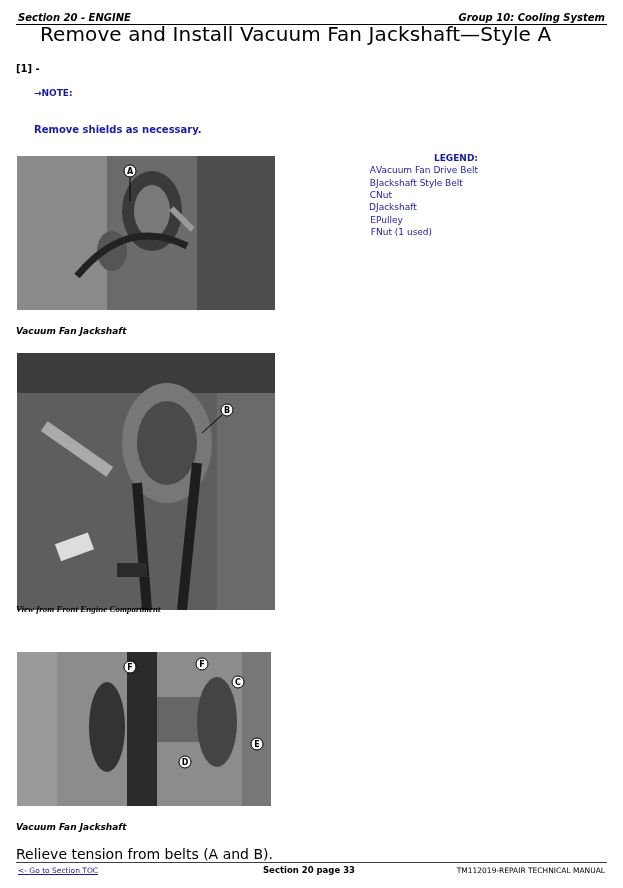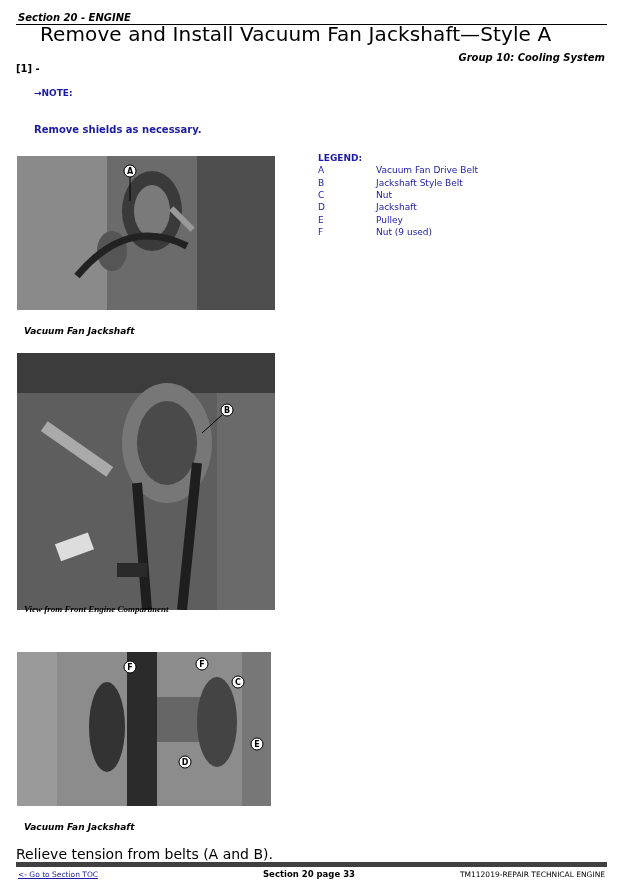"Group 10: Cooling System" .hdr .r { margin-top: 40px -> none }
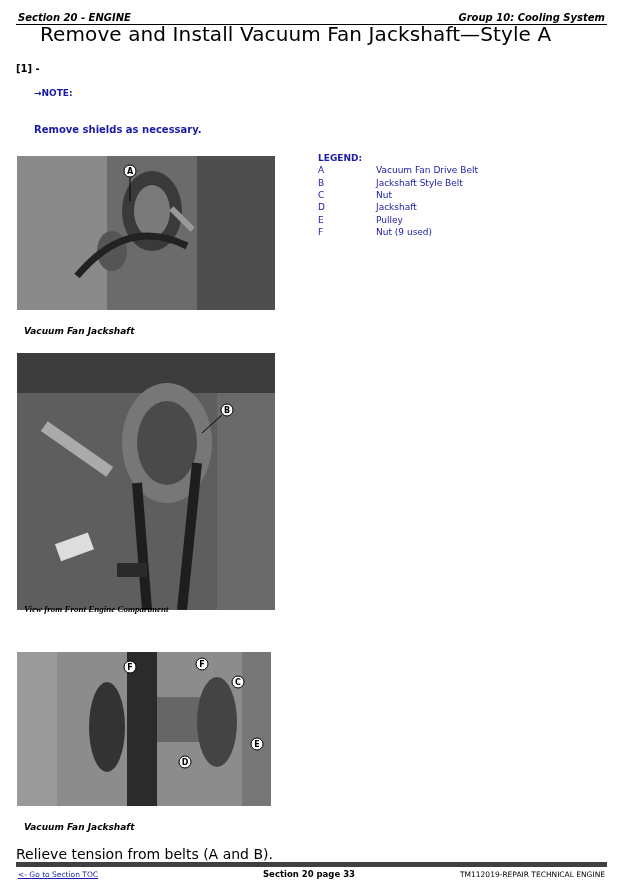"LEGEND:" .legend { text-align: none -> right }
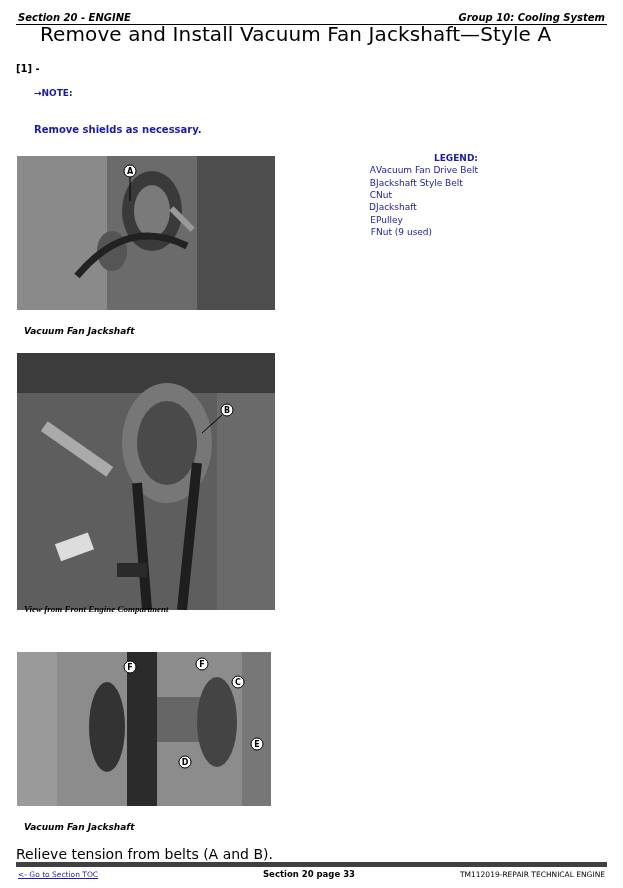"Nut (9 used)" span { text: 9 -> 1 }
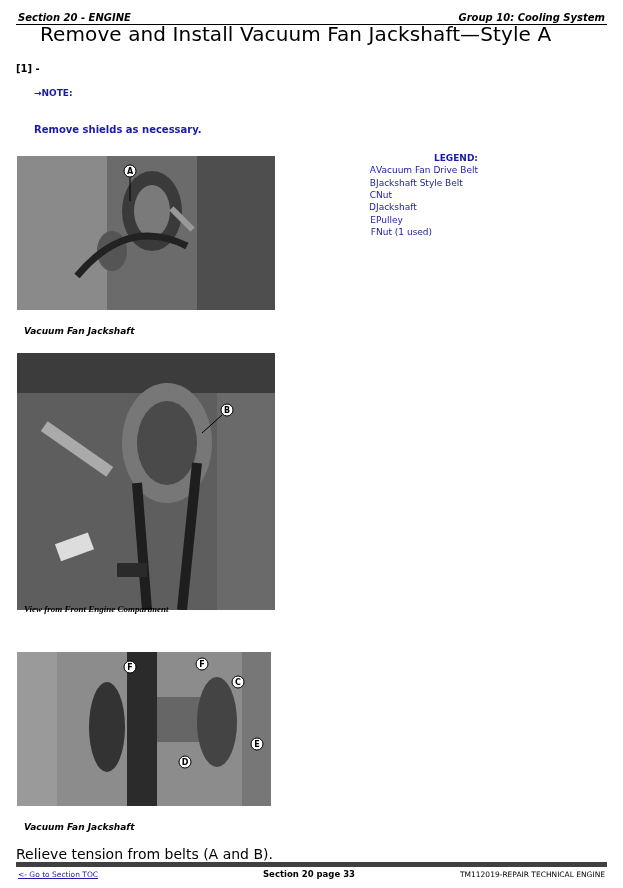"Vacuum Fan Jackshaft" .caption { margin-left: 8px -> none }
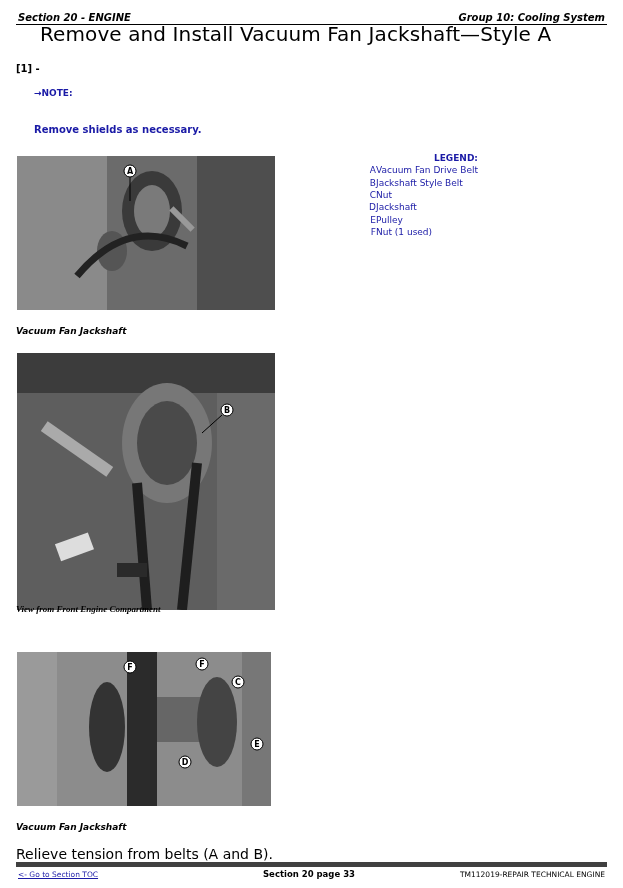"<- Go to Section TOC" .ftr { border-top: 5px solid #404040 -> 1px solid #404040 }
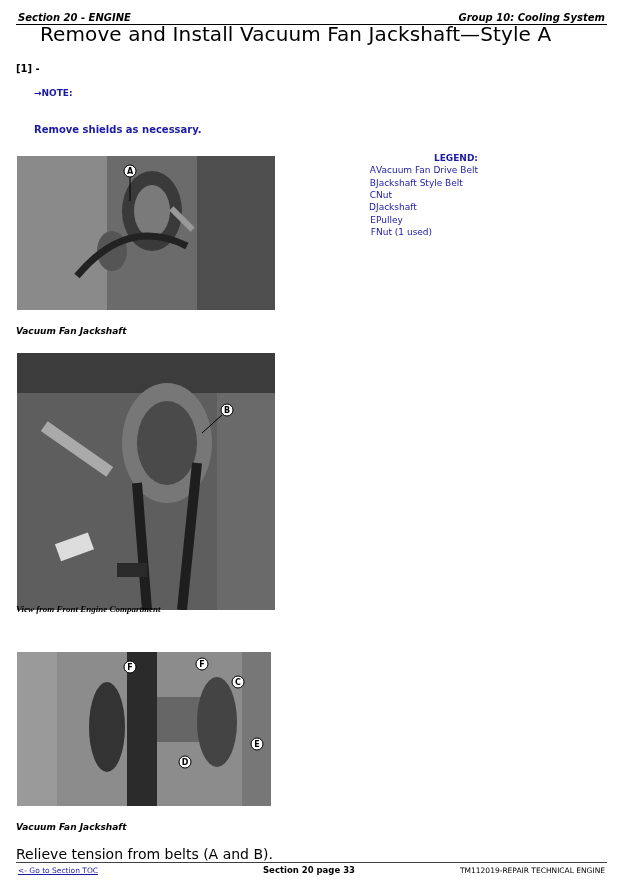"TM112019-REPAIR TECHNICAL ENGINE" span.r { text: ENGINE -> MANUAL }
